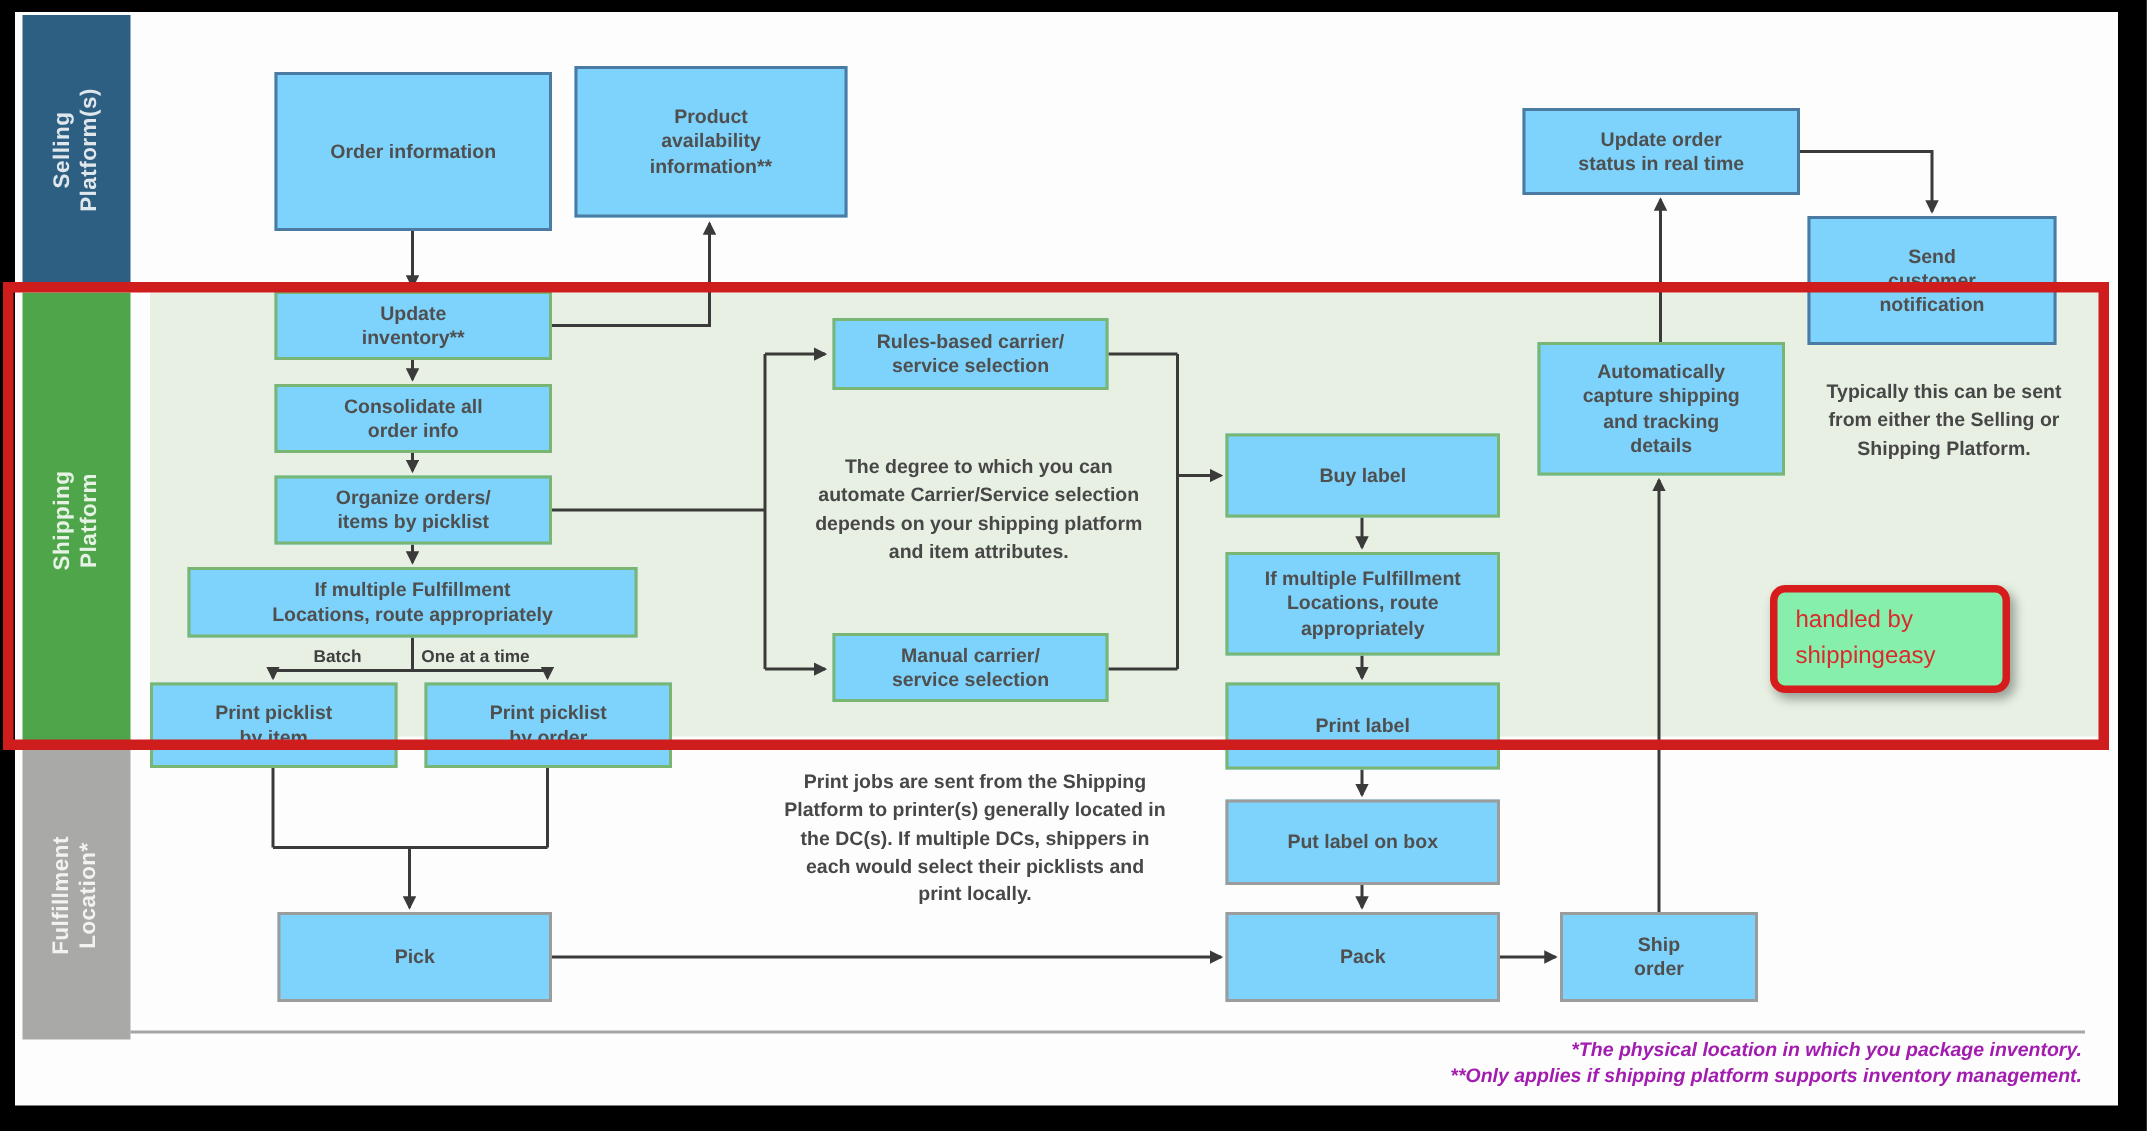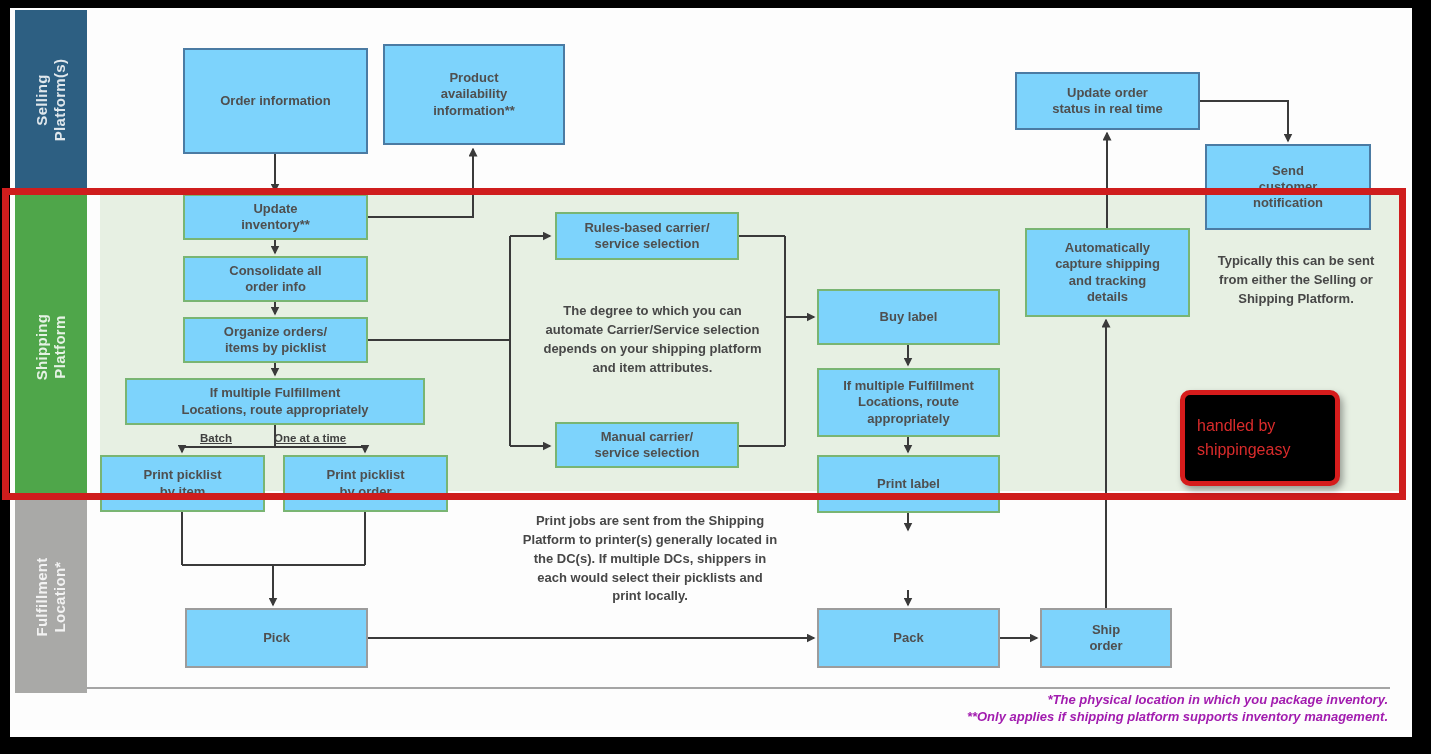"handled by" #handled { background: #000000 -> #86efac; height: 96px -> 72px }
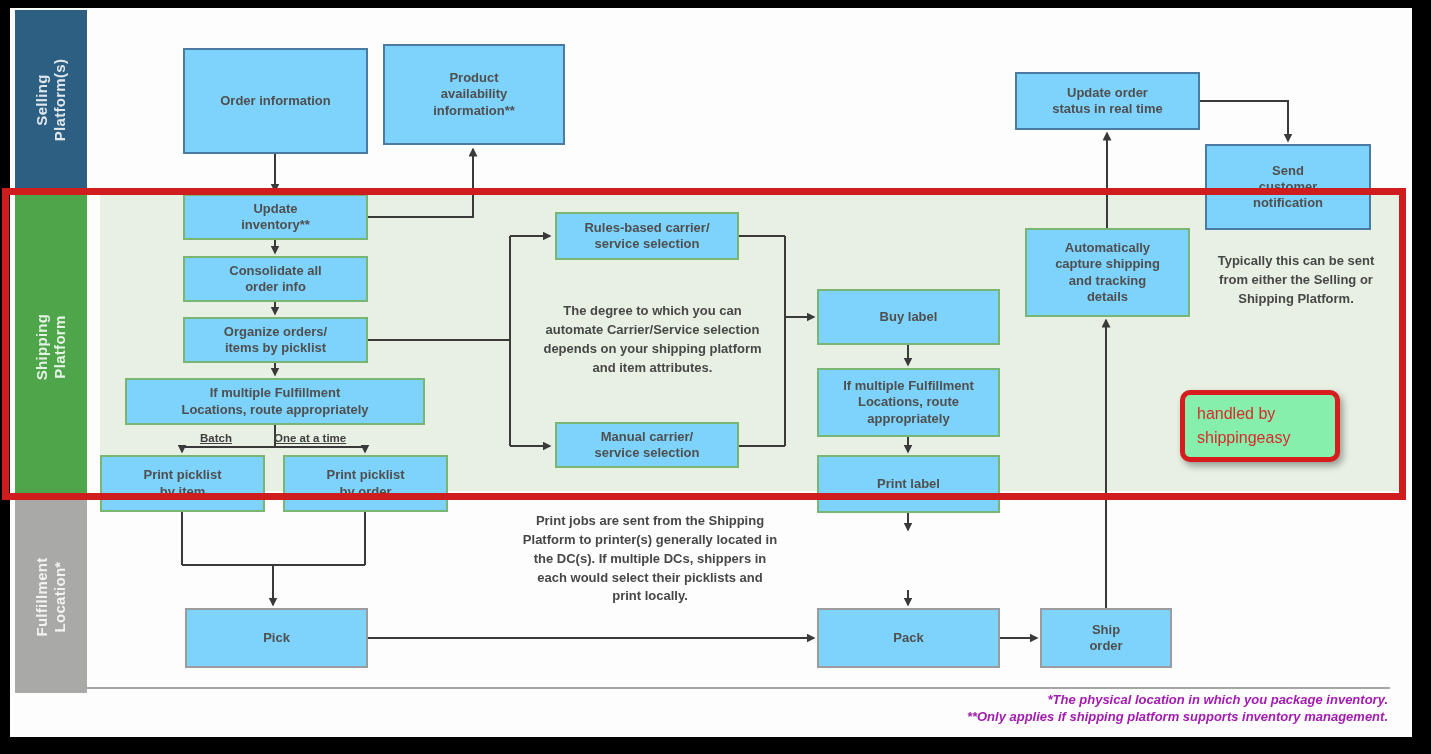"Batch" .branch-label { text-align: none -> center; text-decoration: underline -> none }
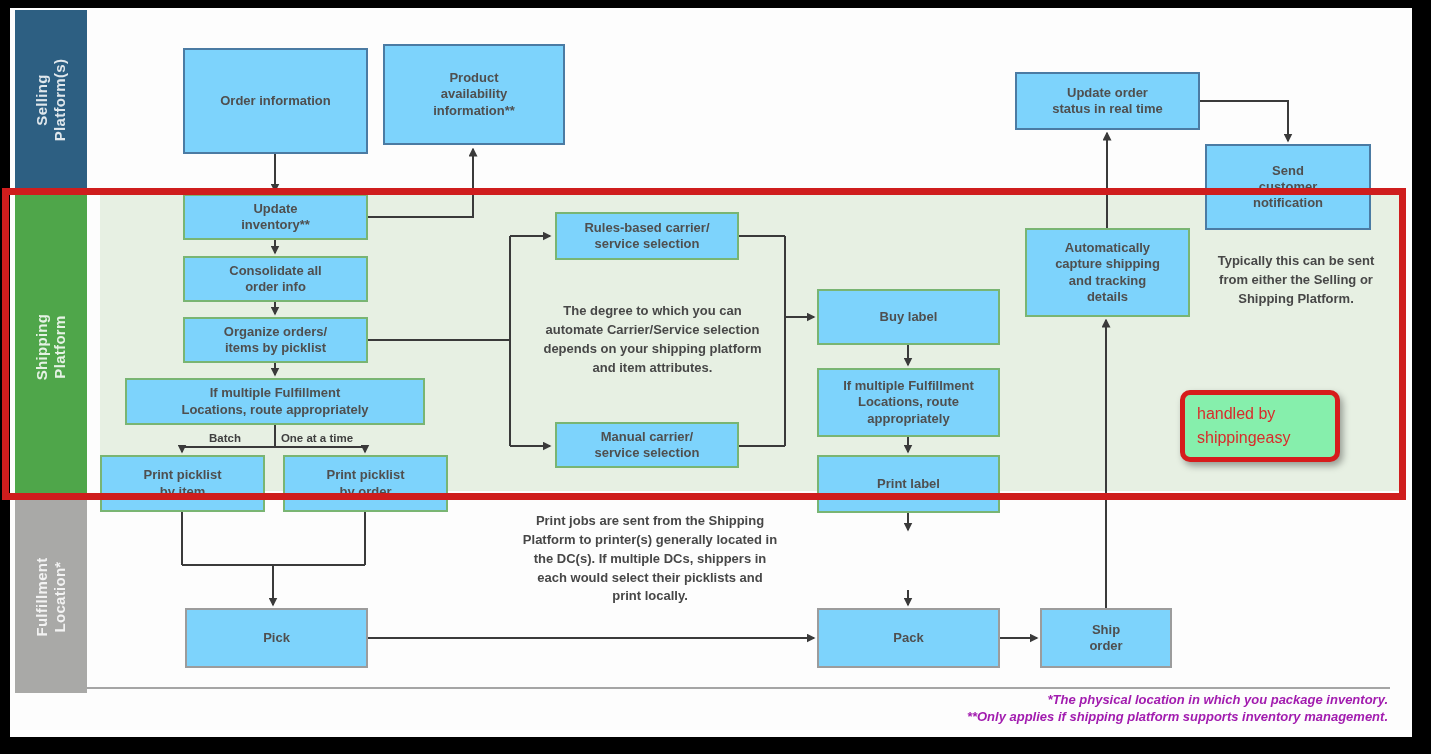"Put label on box" div.box { html: none -> <div>Put label on box</div> }
